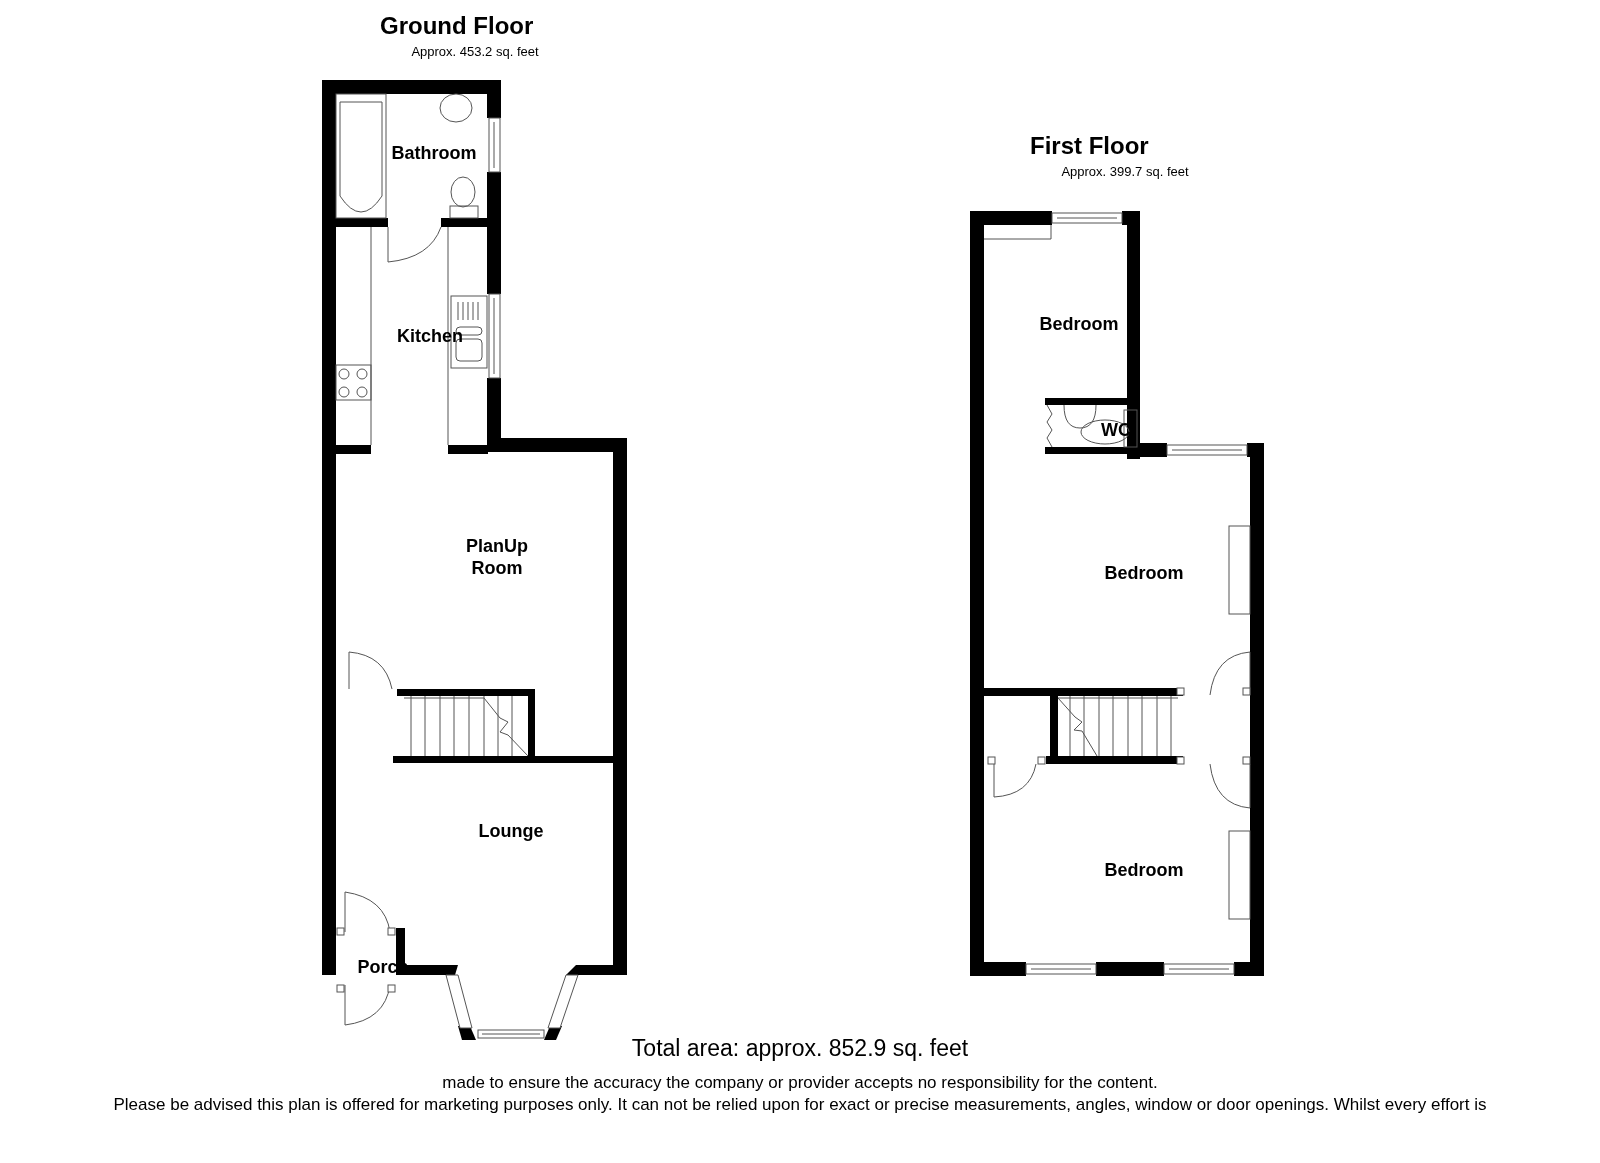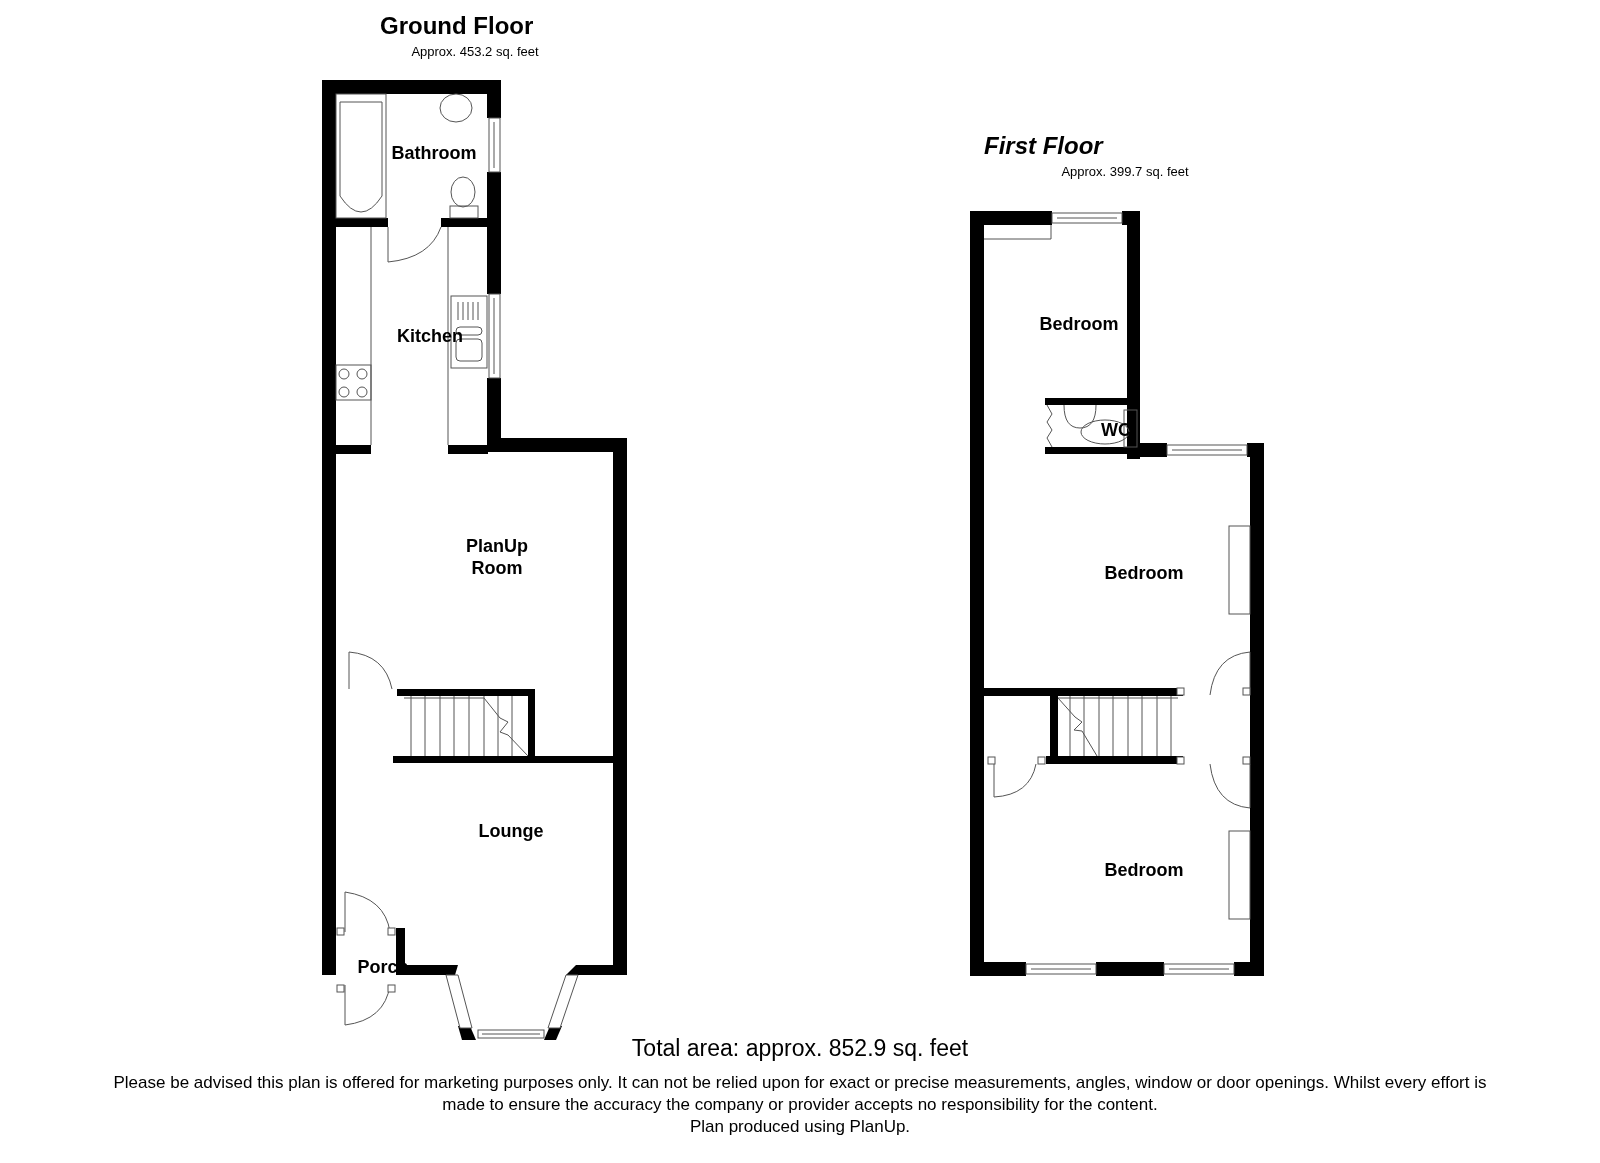"First Floor" div.floor-title { font-style: italic -> none; left: 984px -> 1030px }
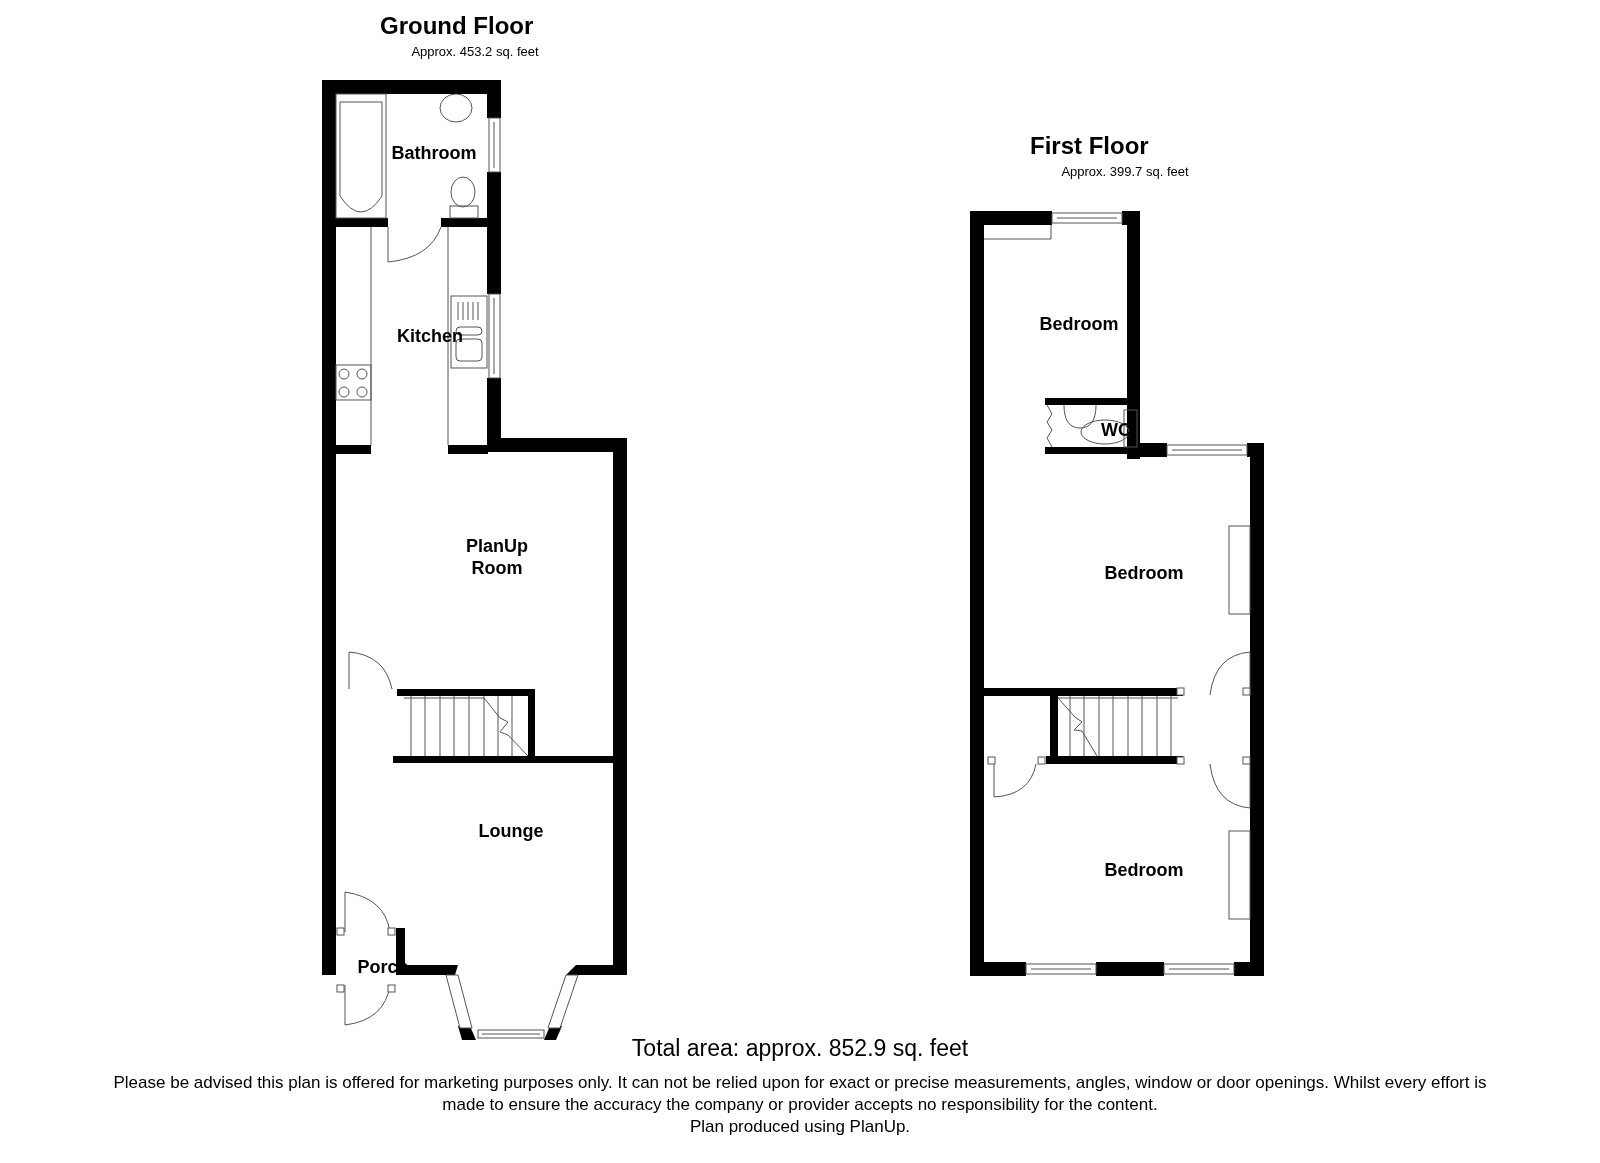"Please be advised this plan" div { order: before "made to ensure the accuracy" -> after "made to ensure the accuracy" }
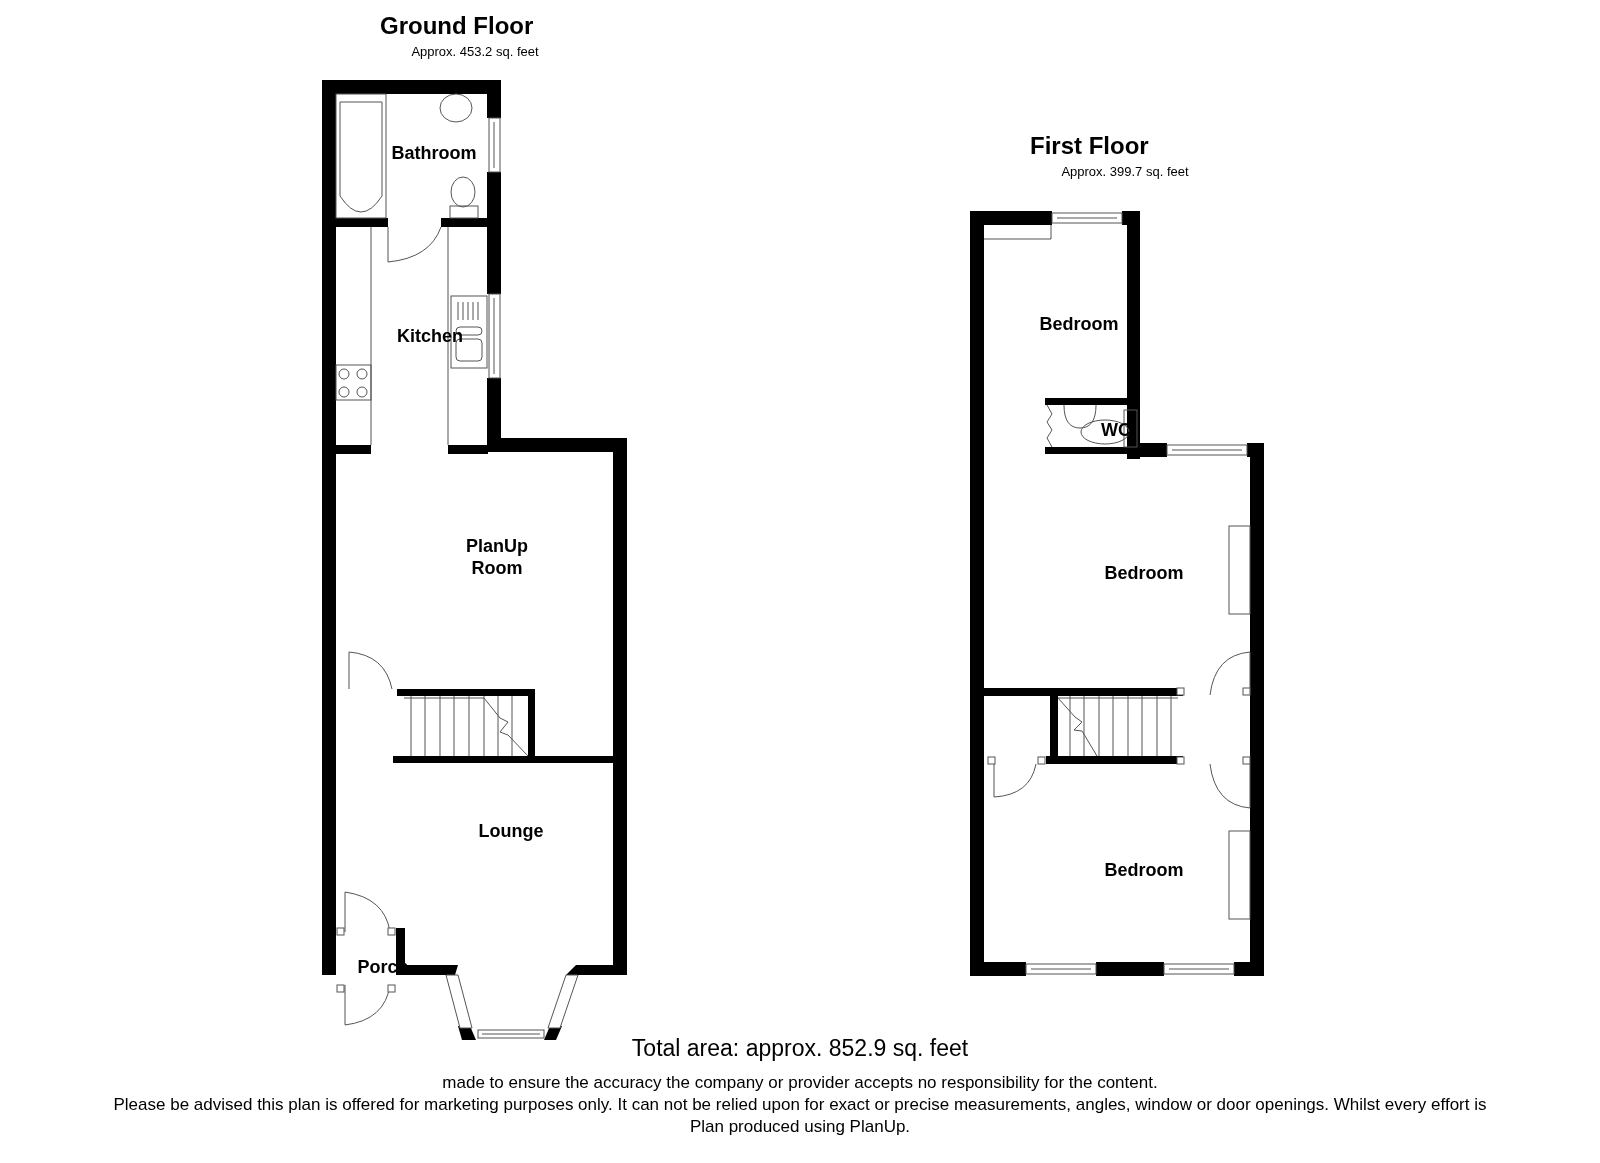"Plan produced using PlanUp." div { html: <div>Plan produced using PlanUp.</div> -> none }
